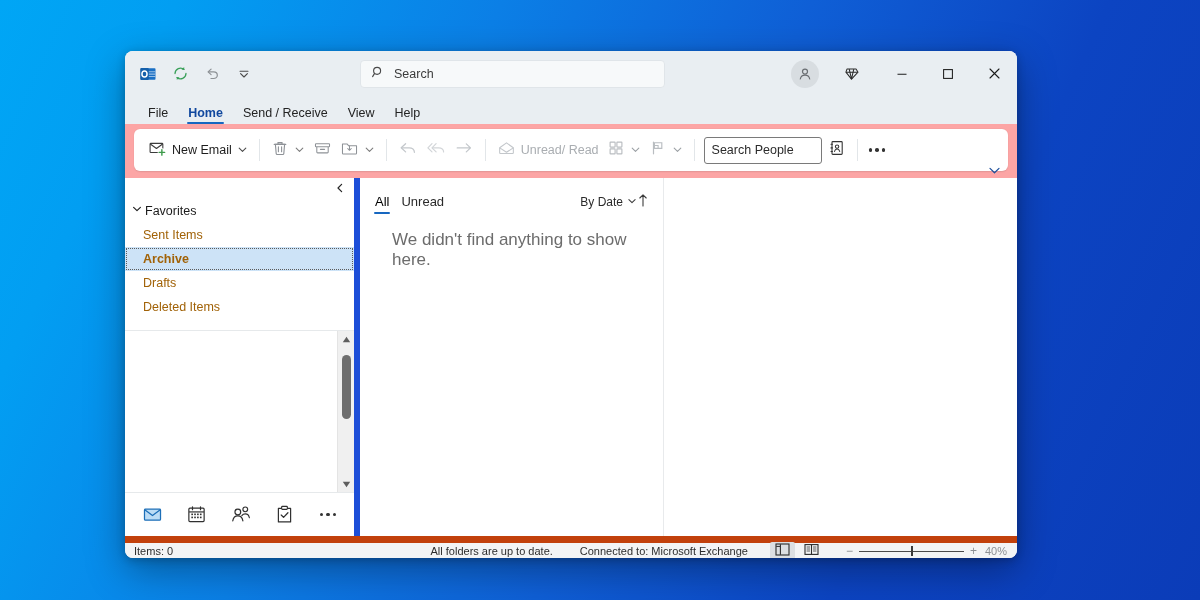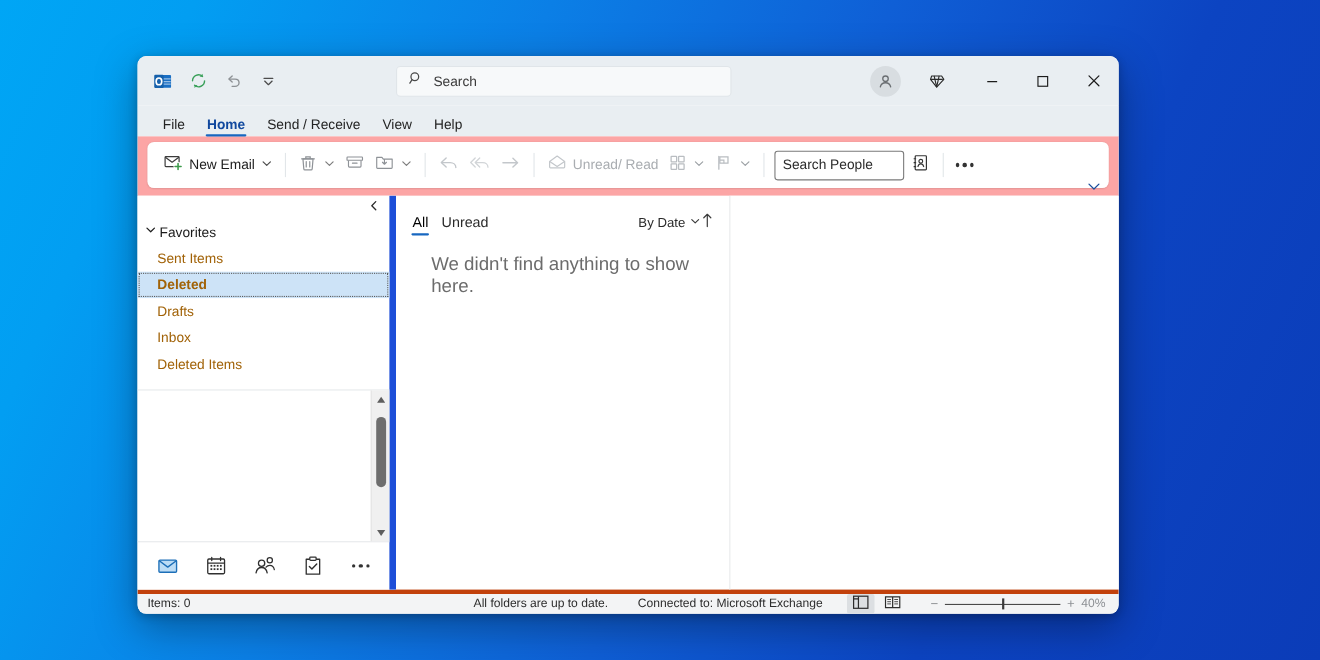"Deleted" div.folder-item { text: Deleted -> Archive }
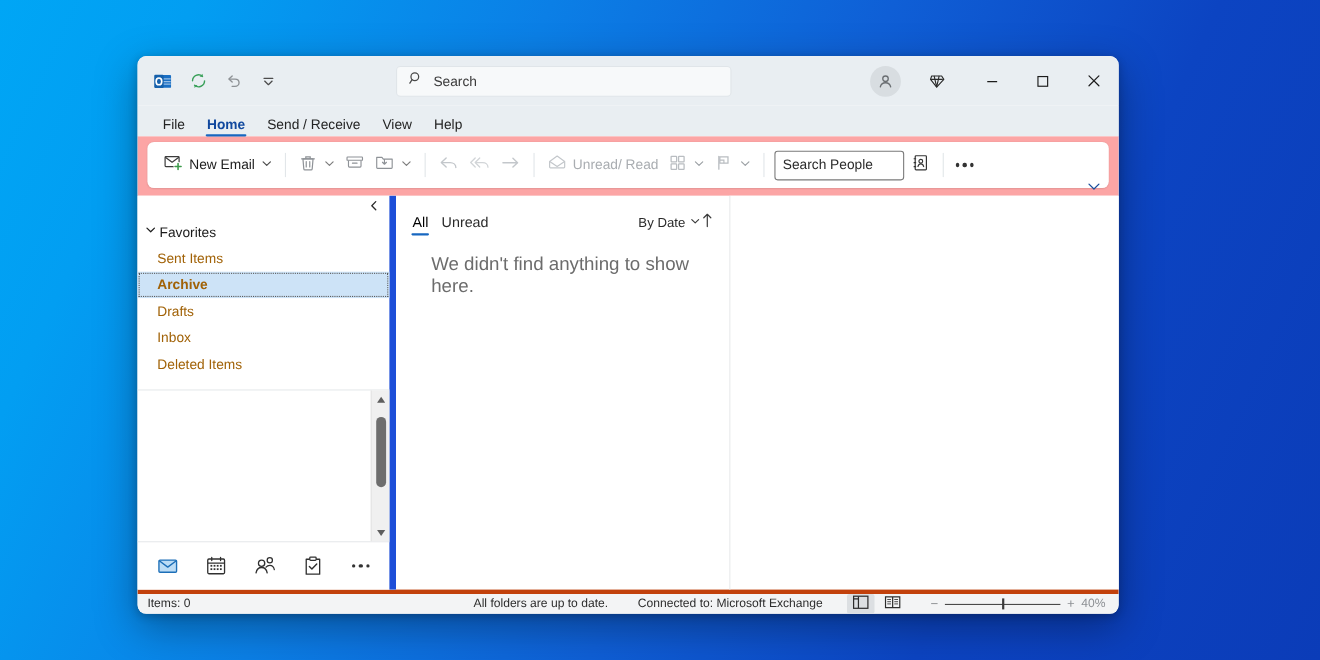"Inbox" div.folder-item { html: <div>Inbox</div> -> none }
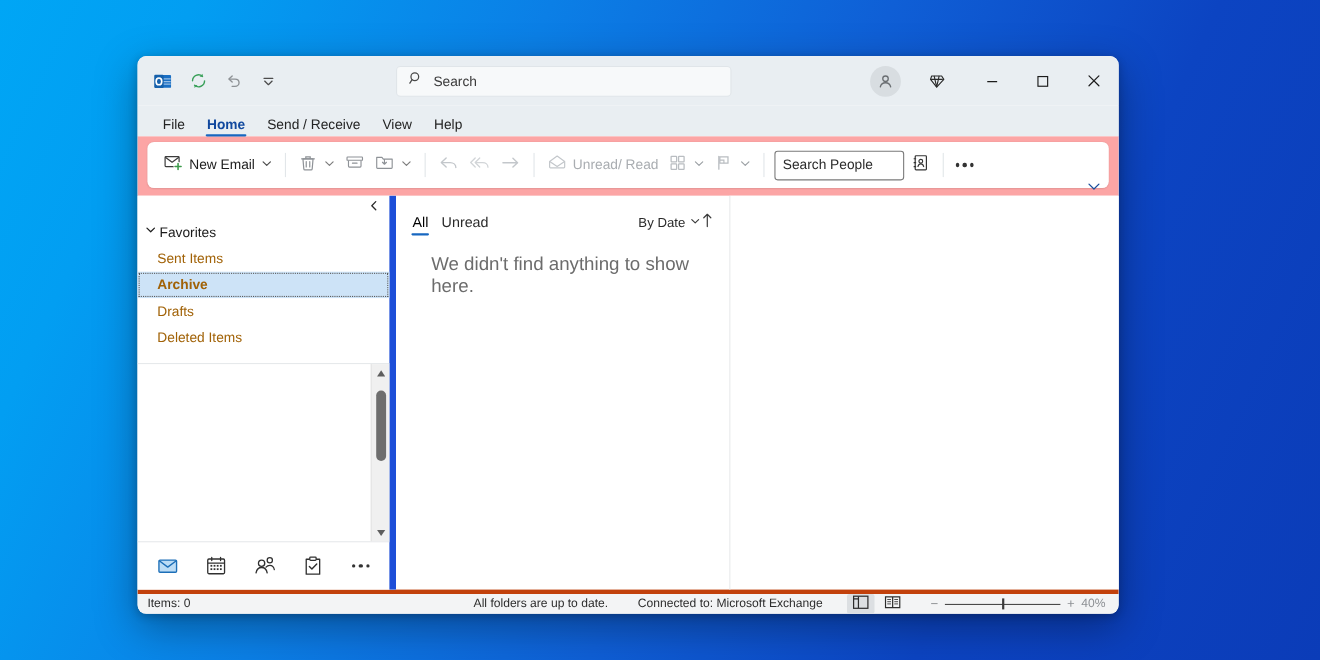"Items: 0" .statusbar { border-top: 4px solid #c2410c -> 7px solid #c2410c; text-align: none -> center }
